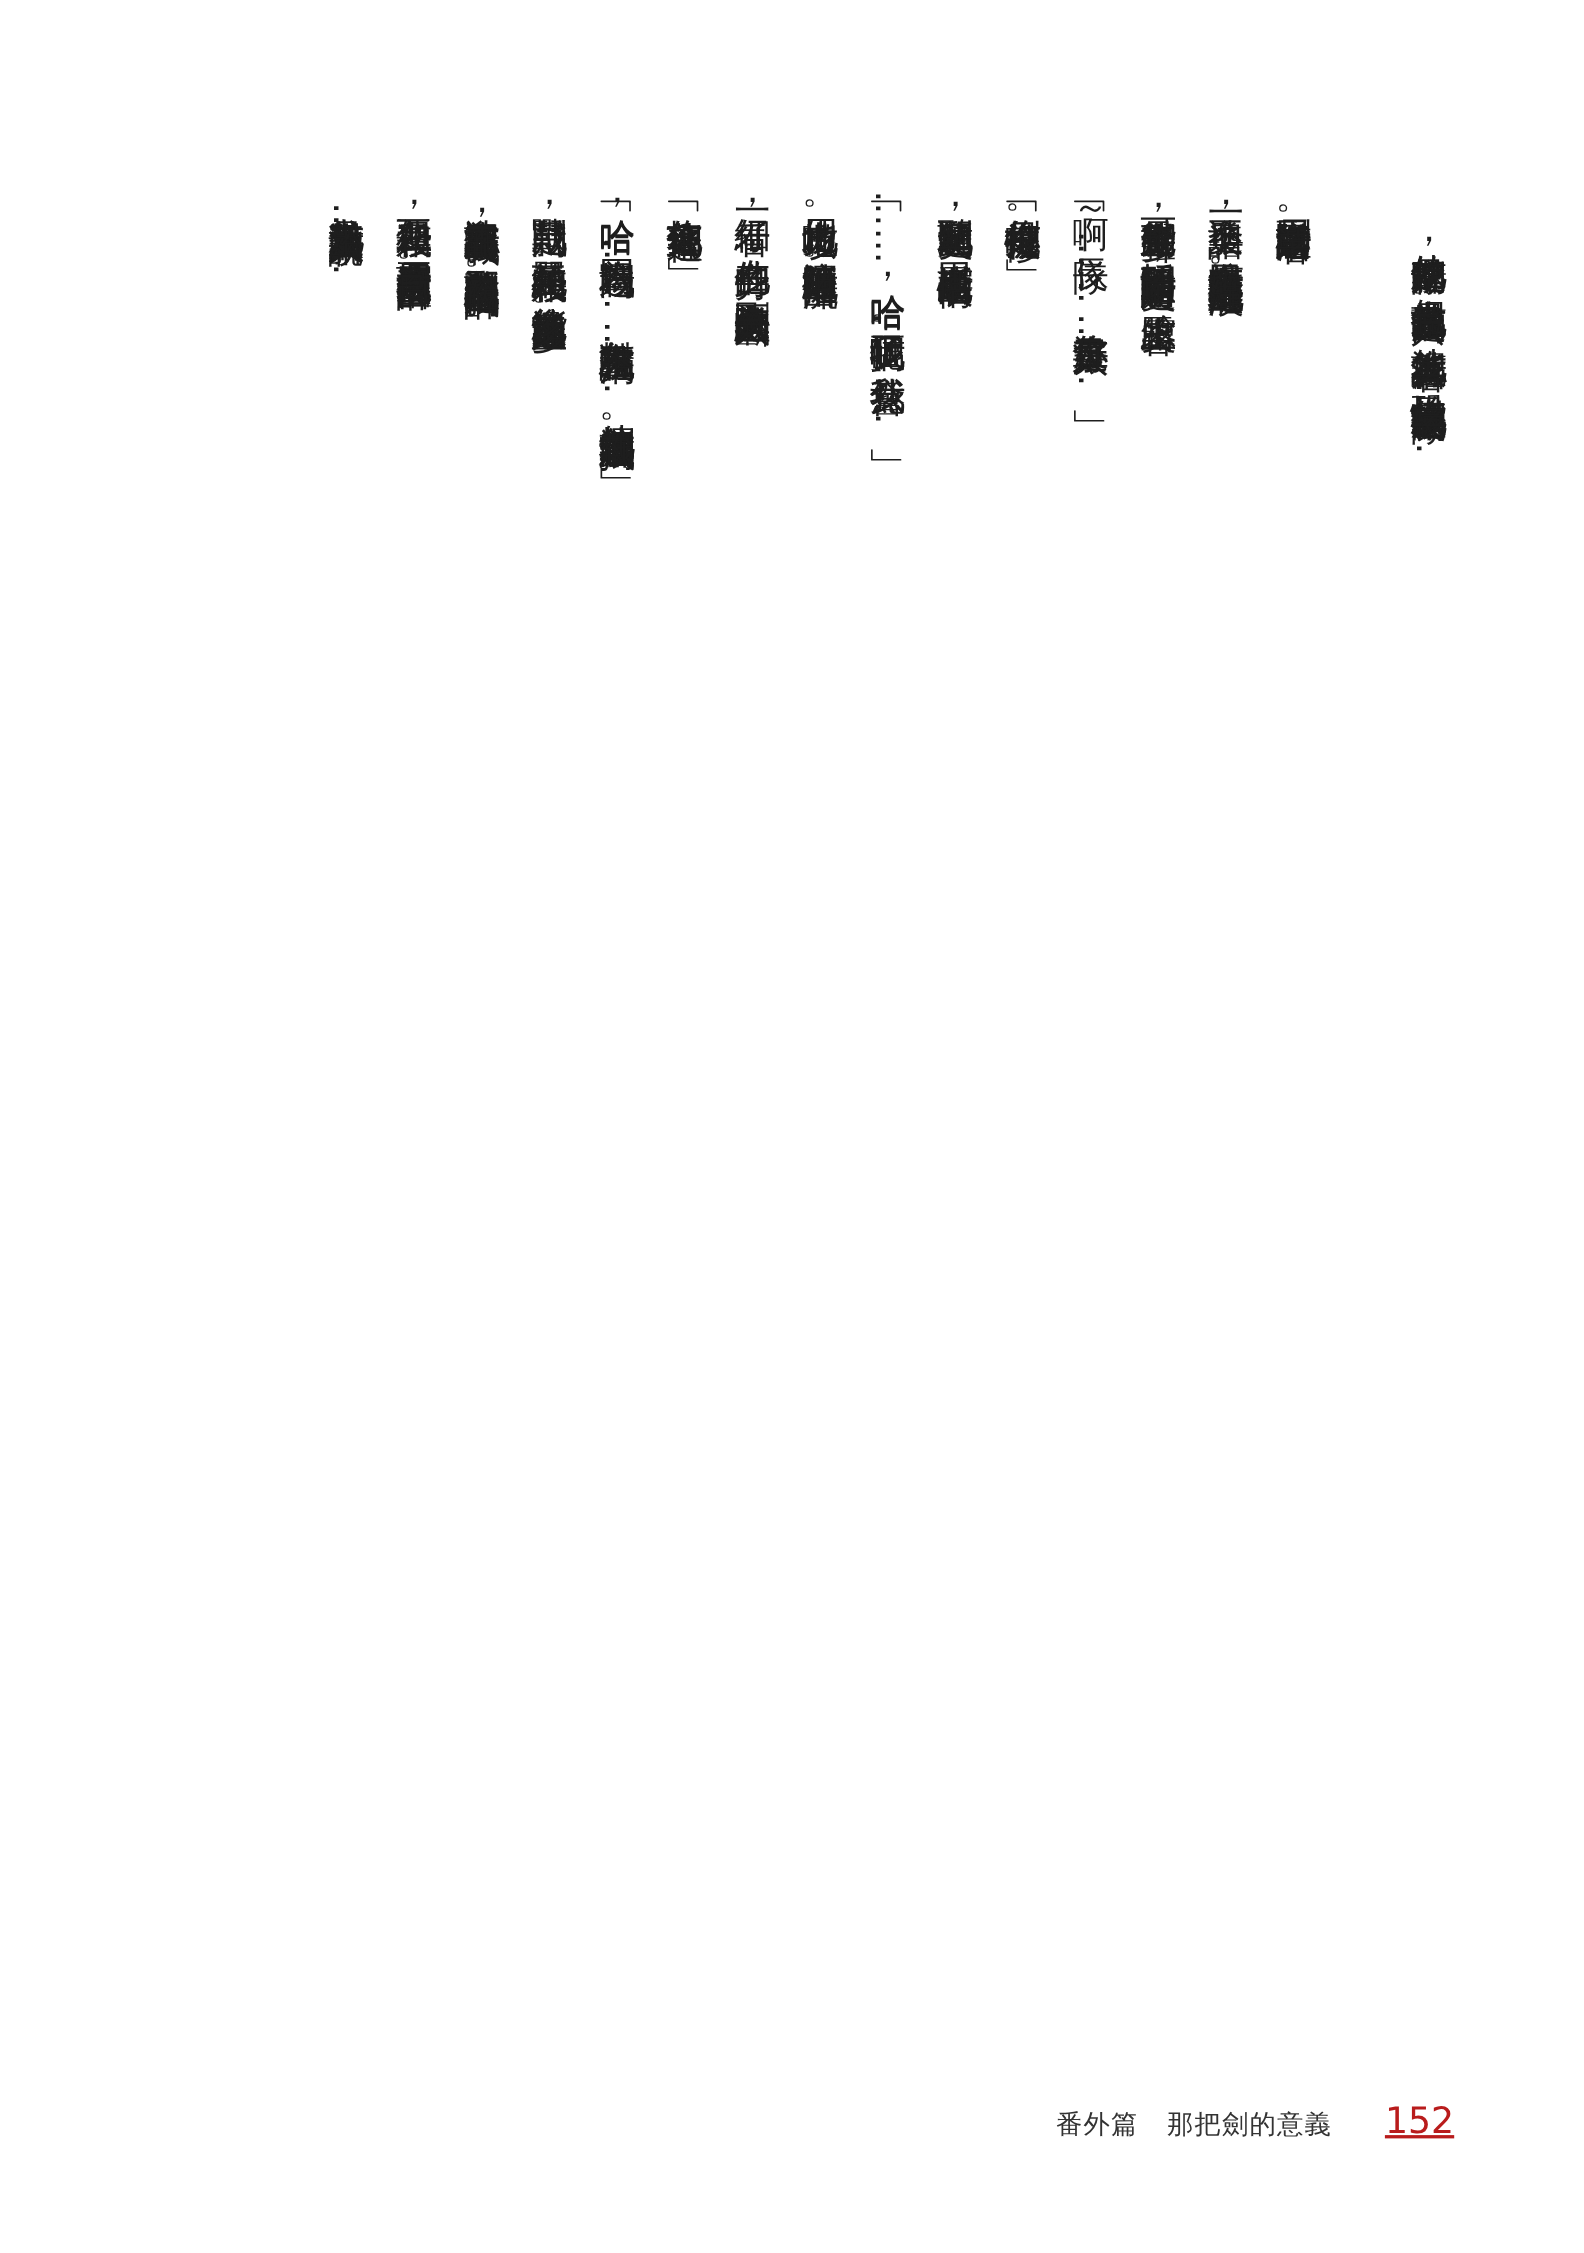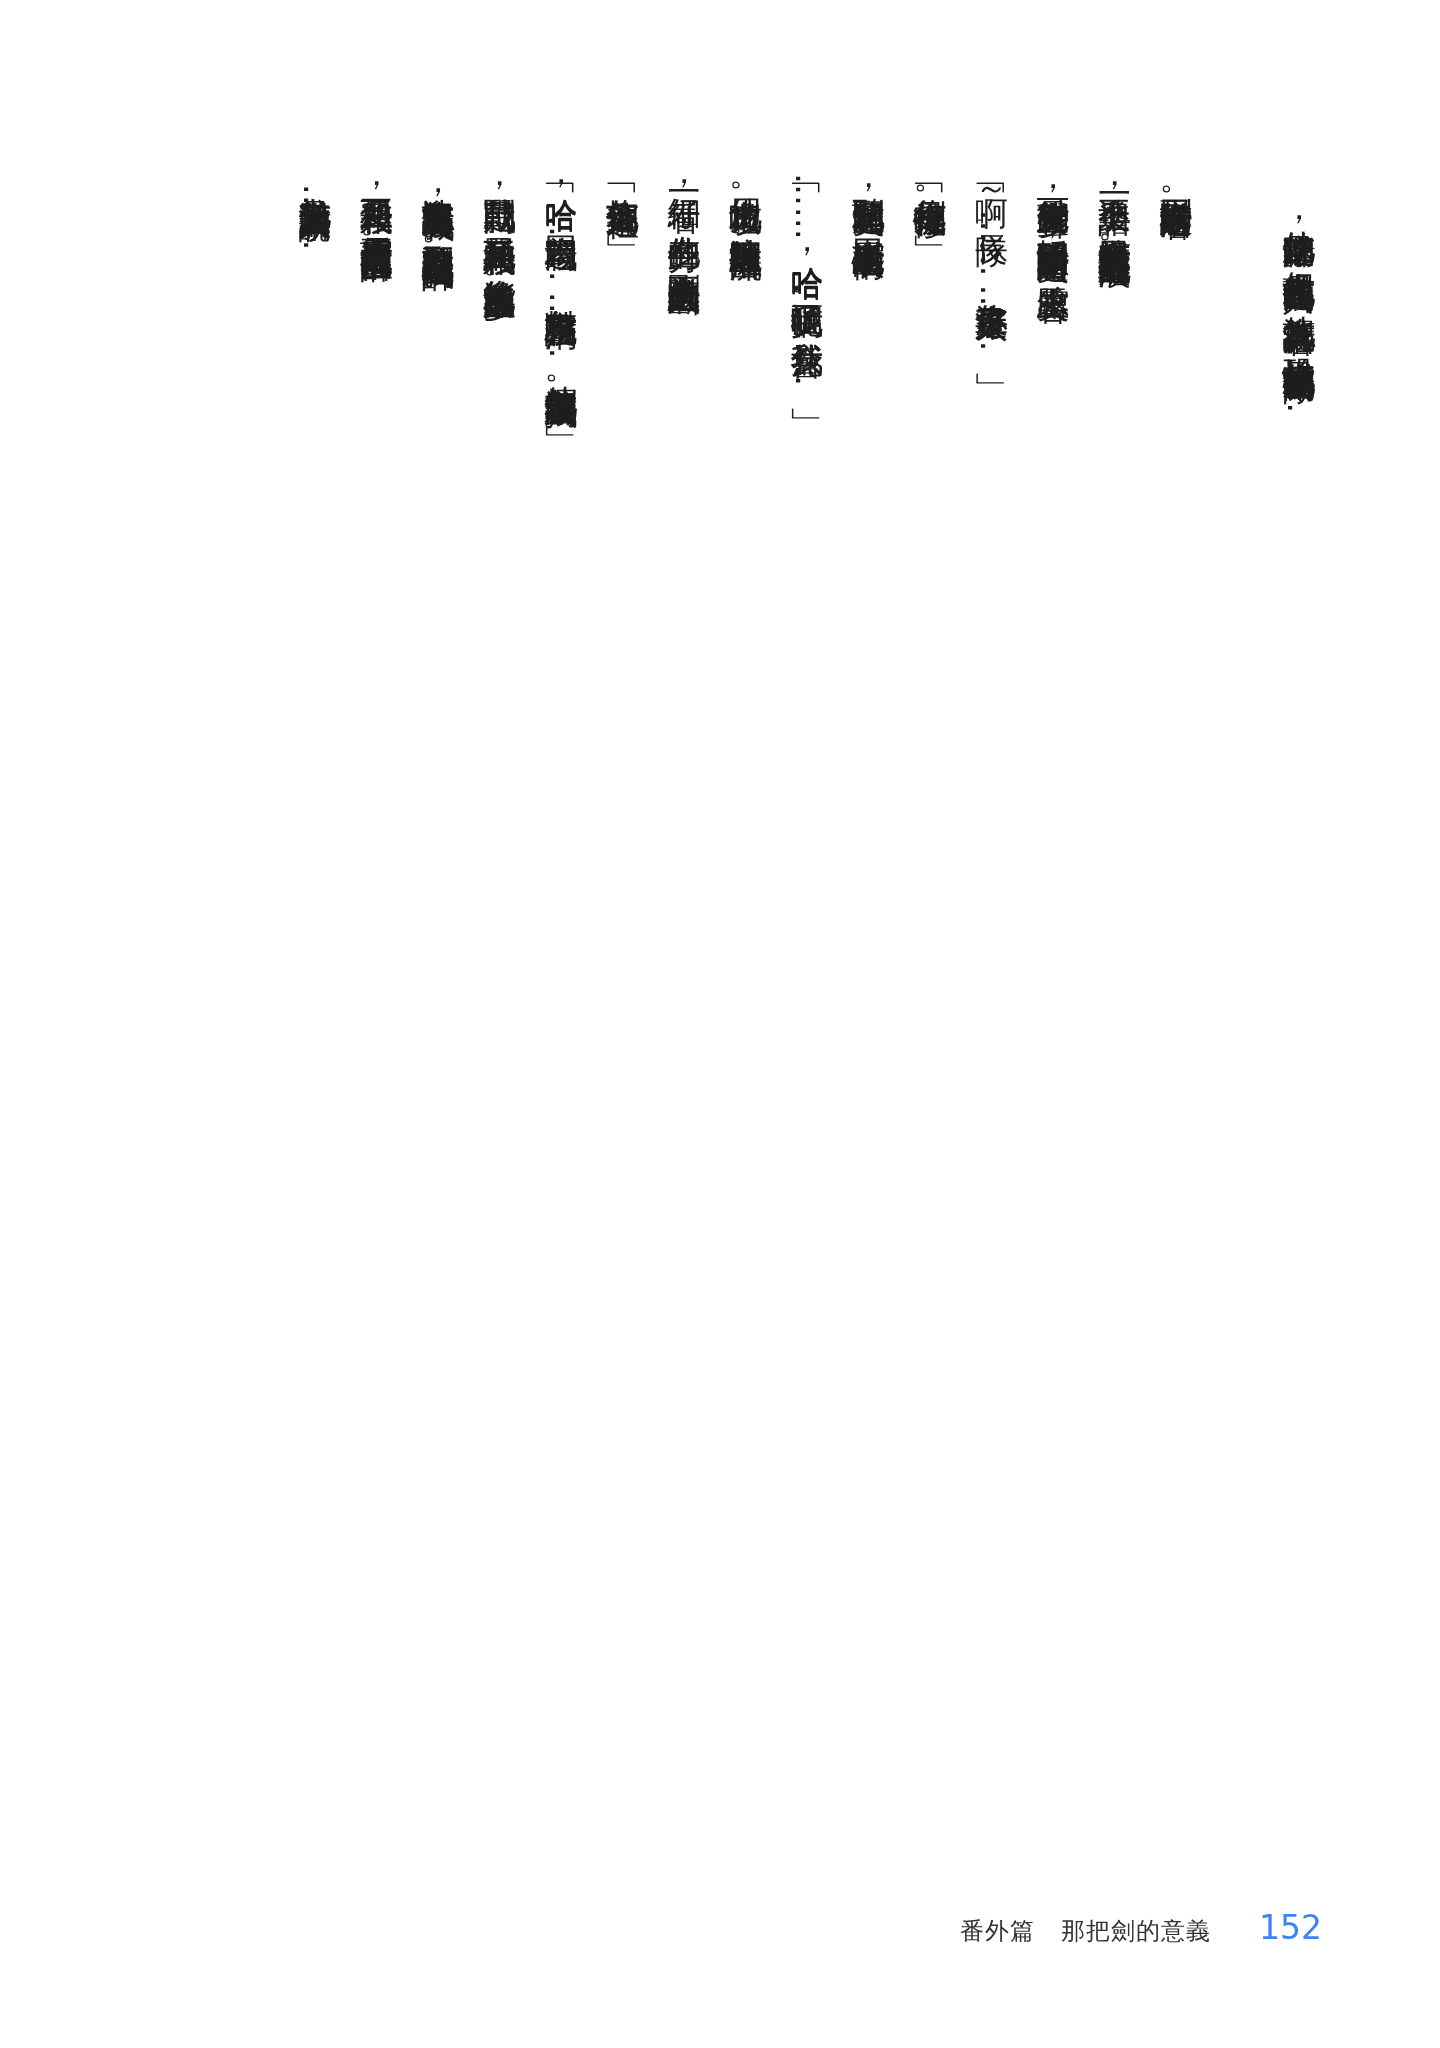"152" .page-number { color: #3b82f6 -> #b91c1c; text-decoration: none -> underline }
